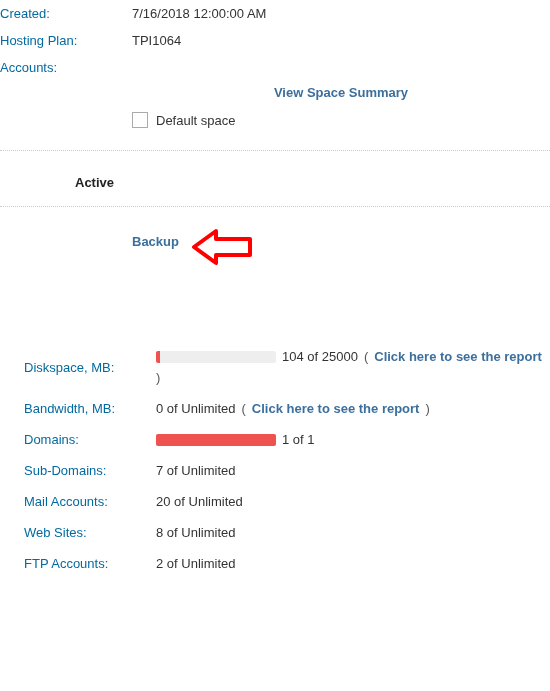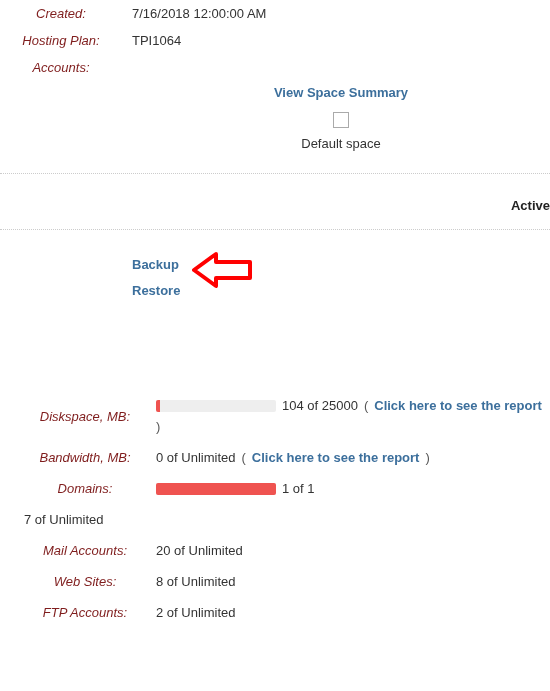"Created:" .label { color: #7f1d1d -> #0369a1; font-style: italic -> none; text-align: center -> left }
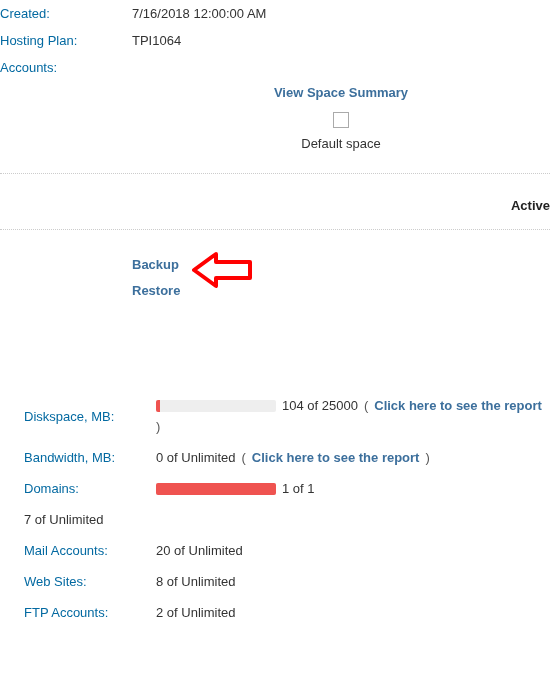"Default space" .checkbox-row { flex-direction: column -> none }
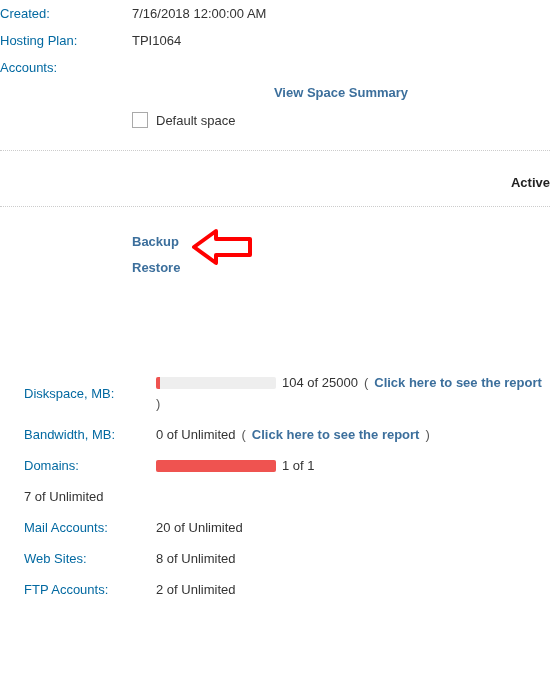"Active" .status-section { text-align: right -> none }
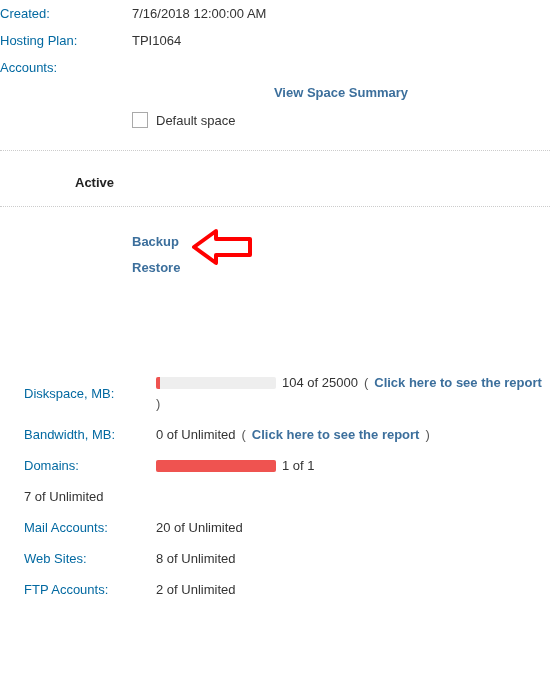"Restore" a.link { html: <a>Restore</a> -> none }
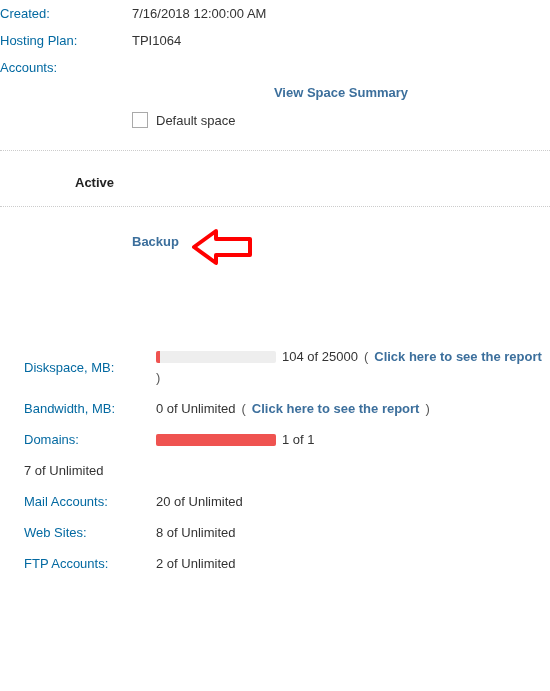"Sub-Domains:" div.label { html: none -> <div>Sub-Domains:</div> }
